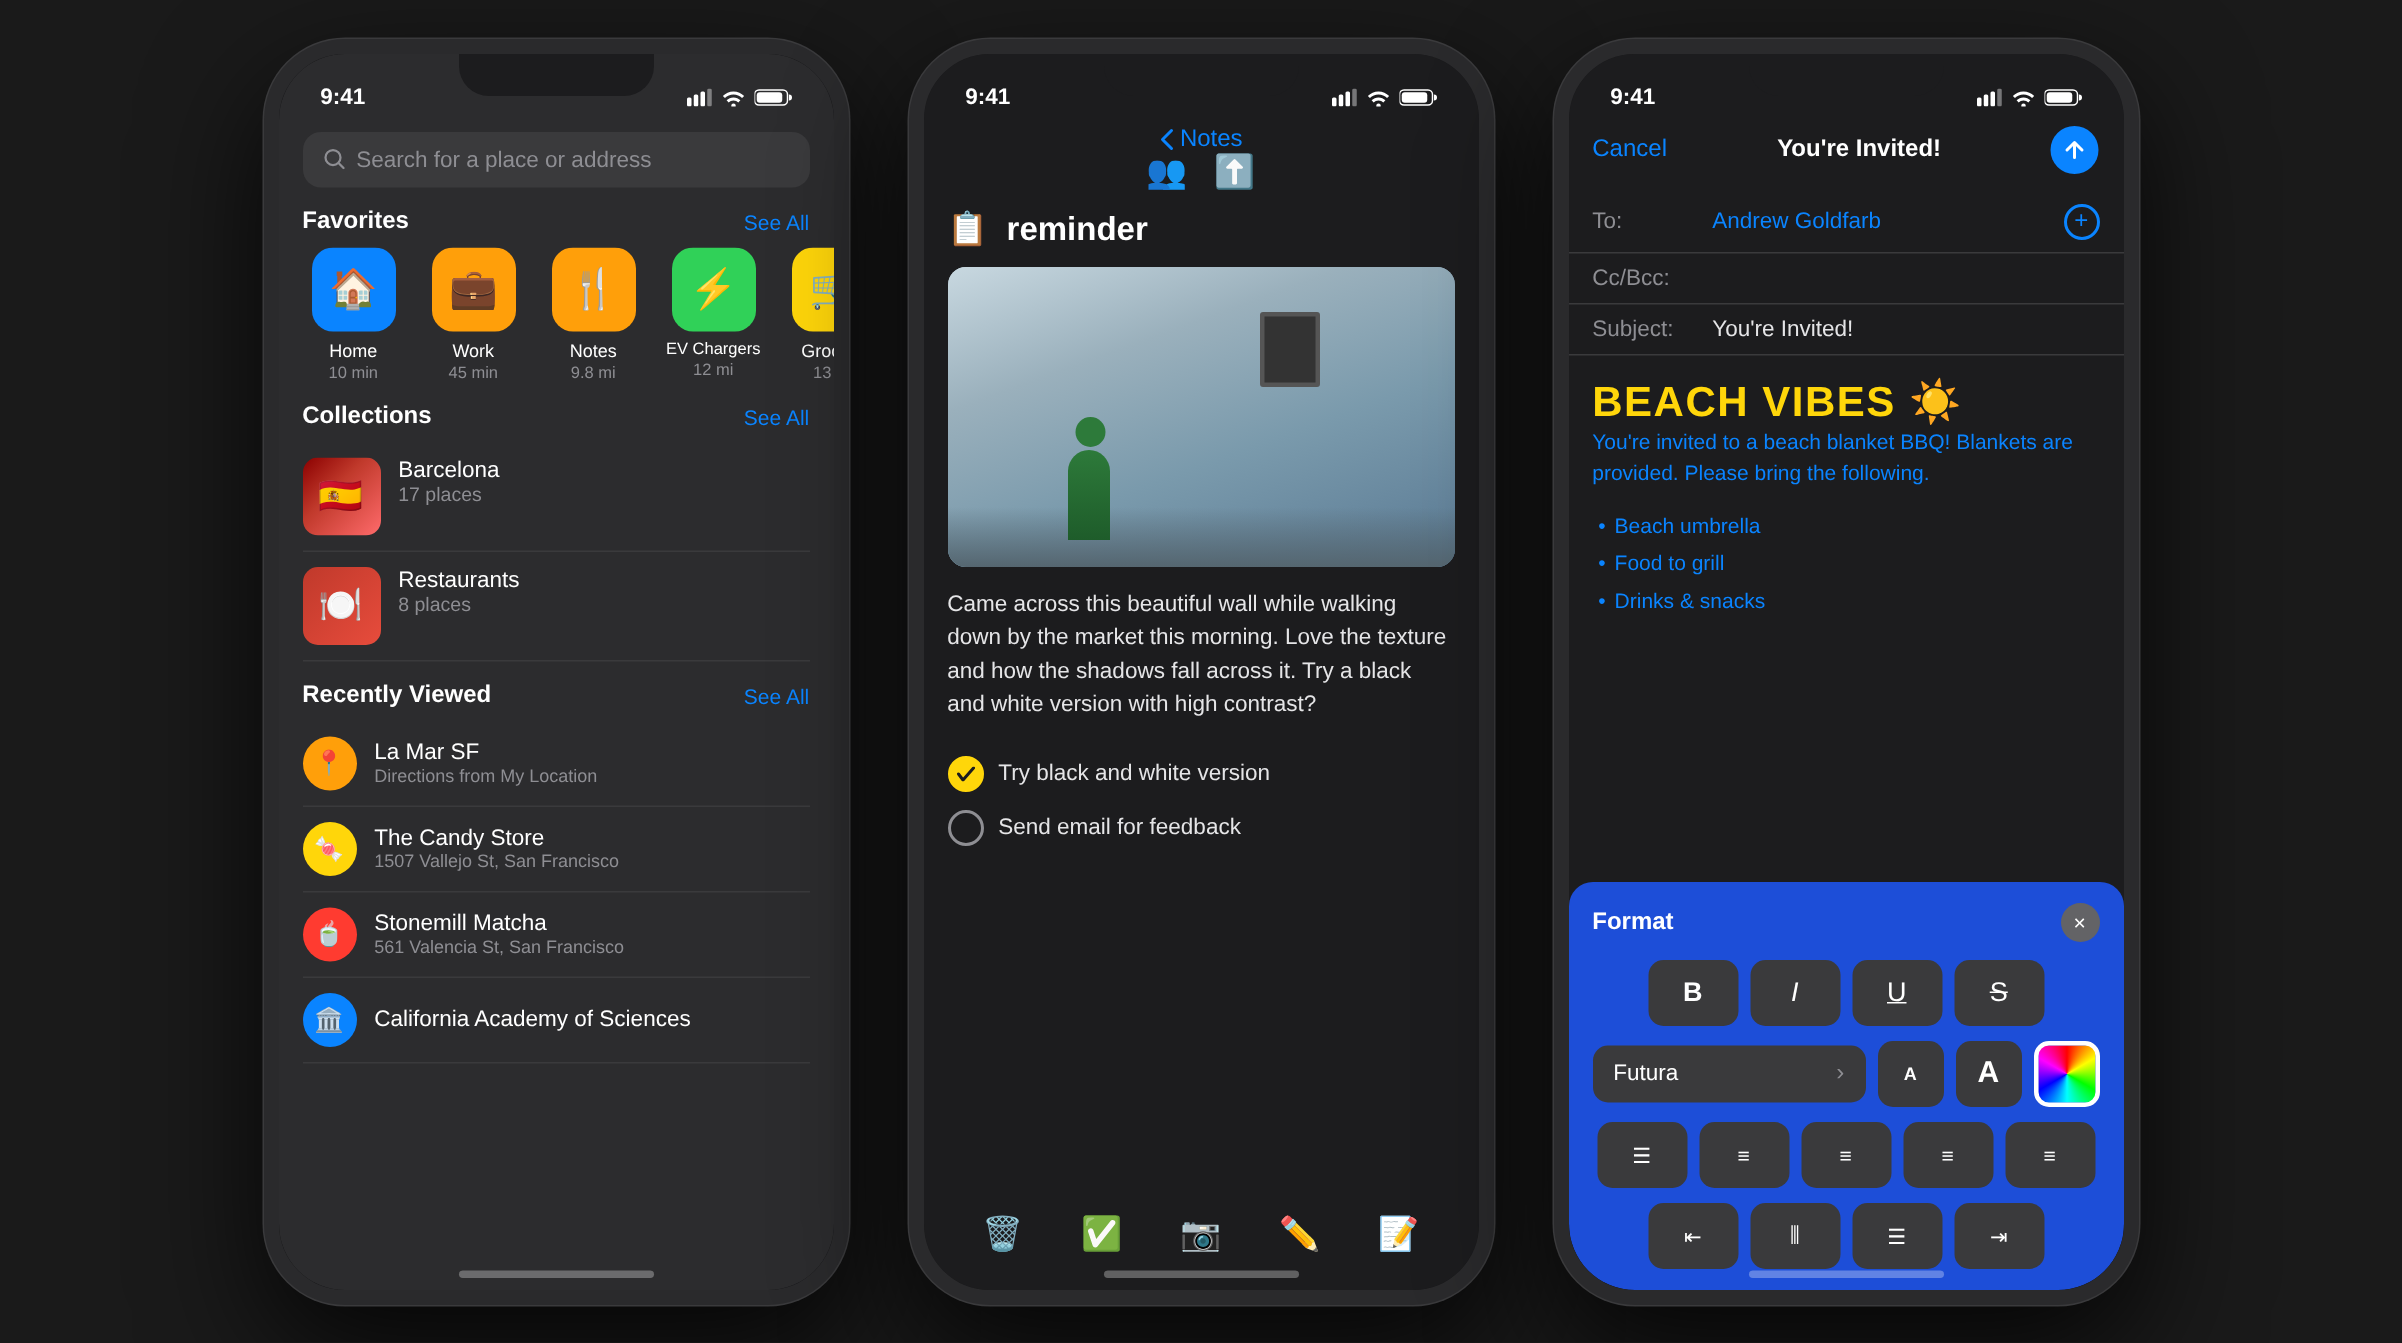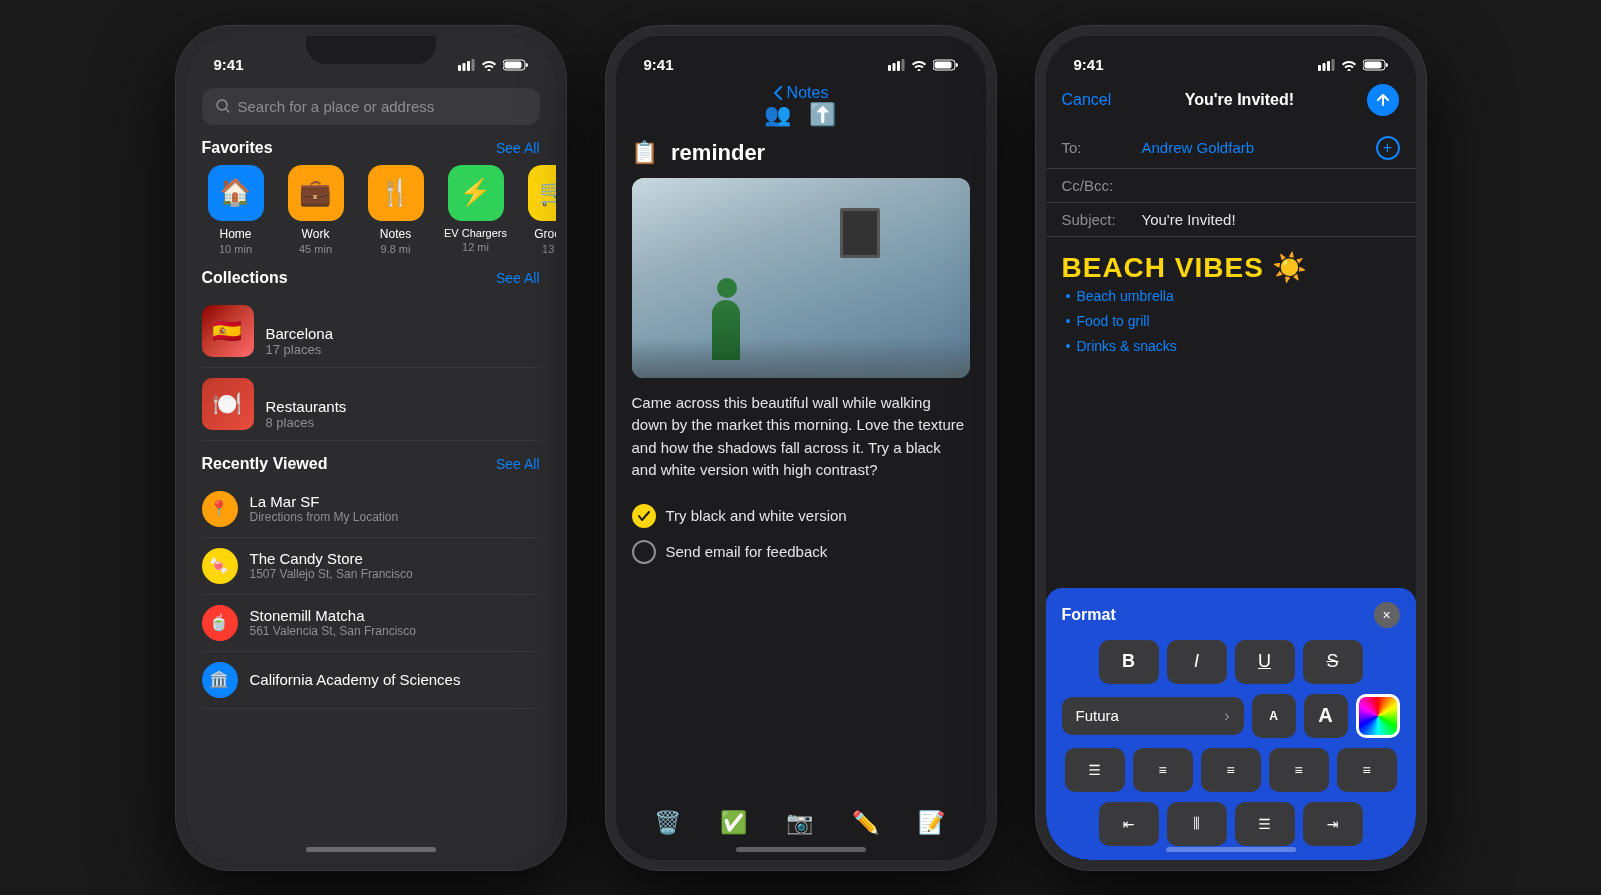"You're invited to a beach" div.mail-invite-text { html: none -> <div>You're invited to a beach blanket BBQ! Blankets are provided. Please bring the following.</div> }
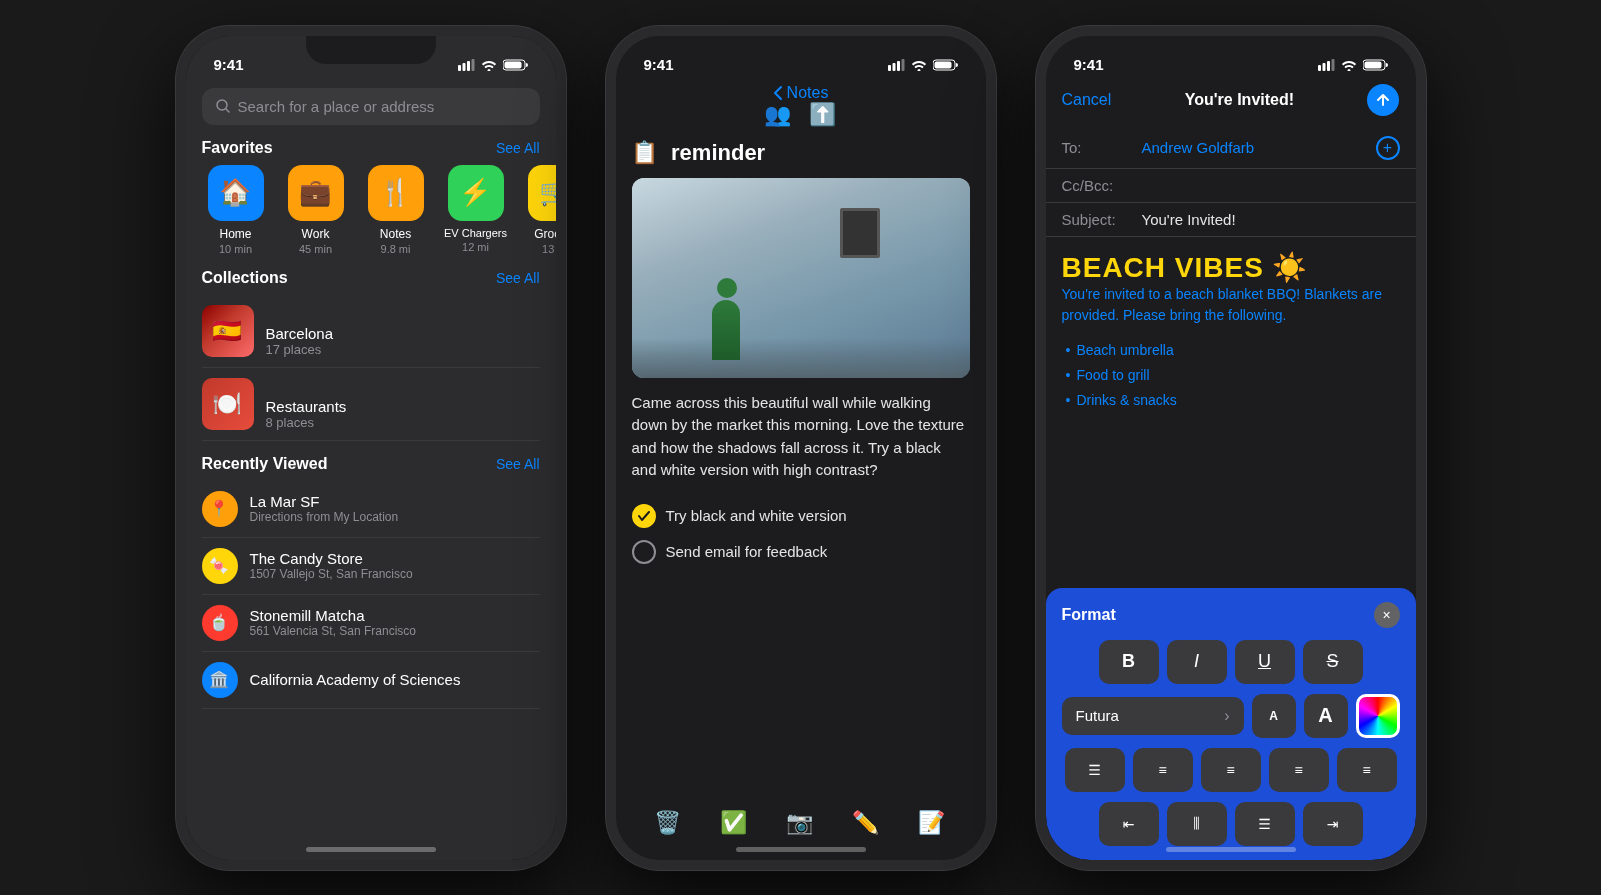"Barcelona" .collection-item { align-items: flex-end -> flex-start }
